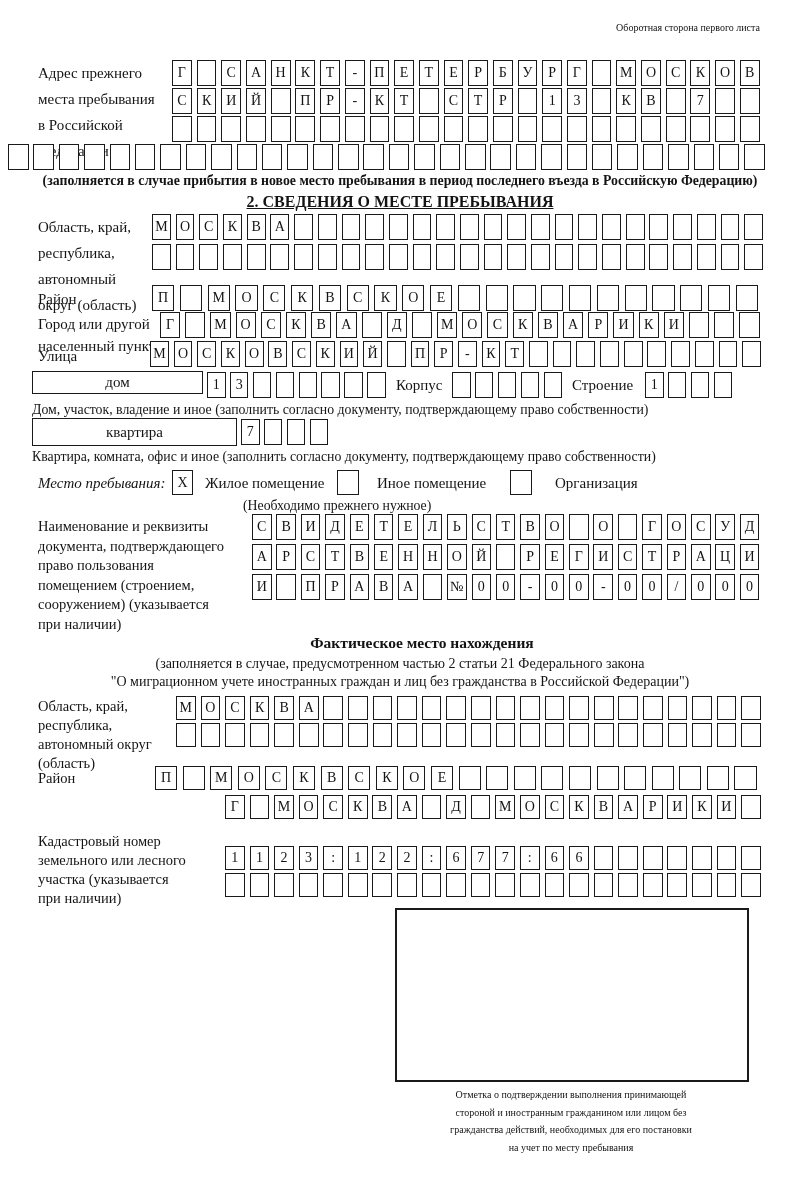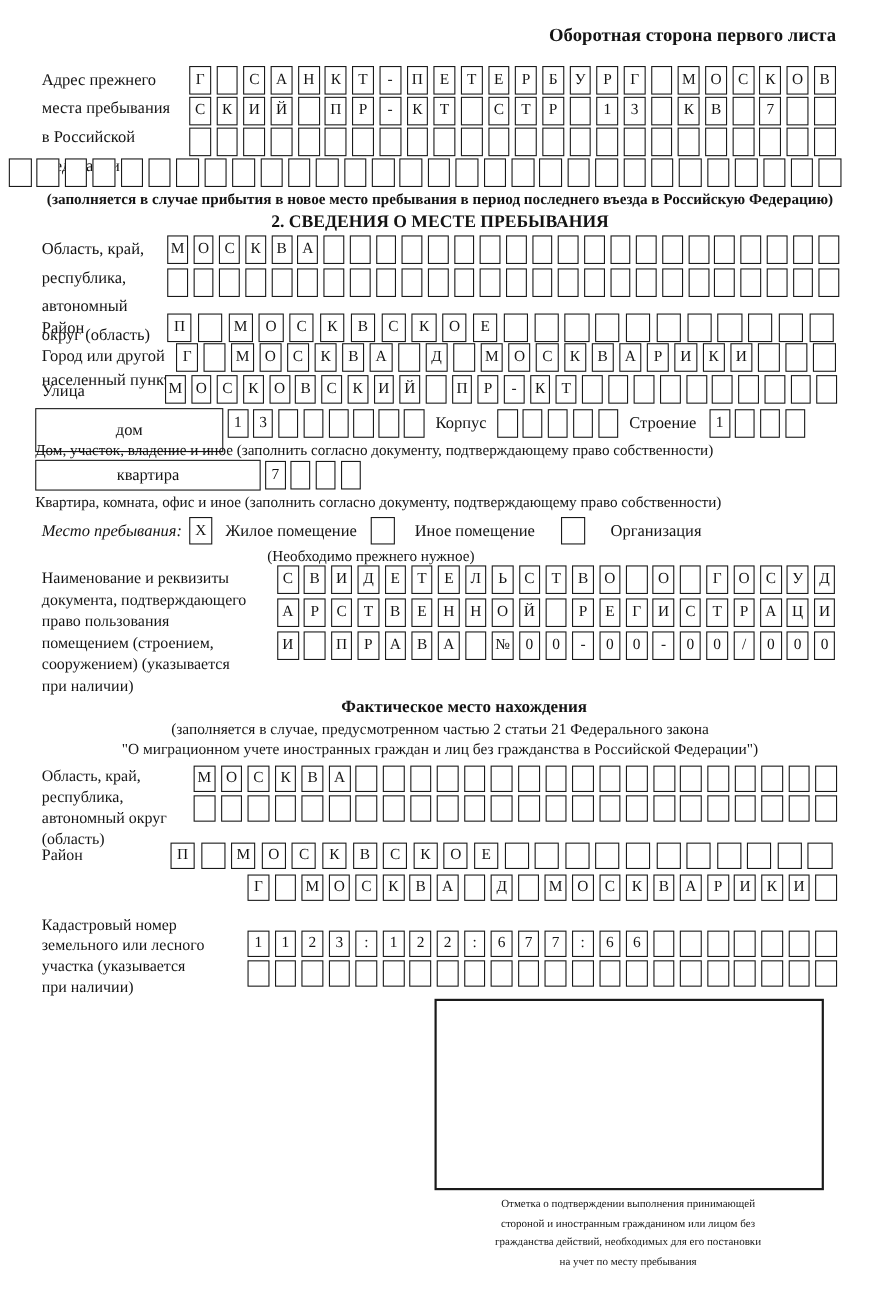"Оборотная сторона первого листа" div.cap { font-size: 17px -> 10px; font-weight: bold -> none }
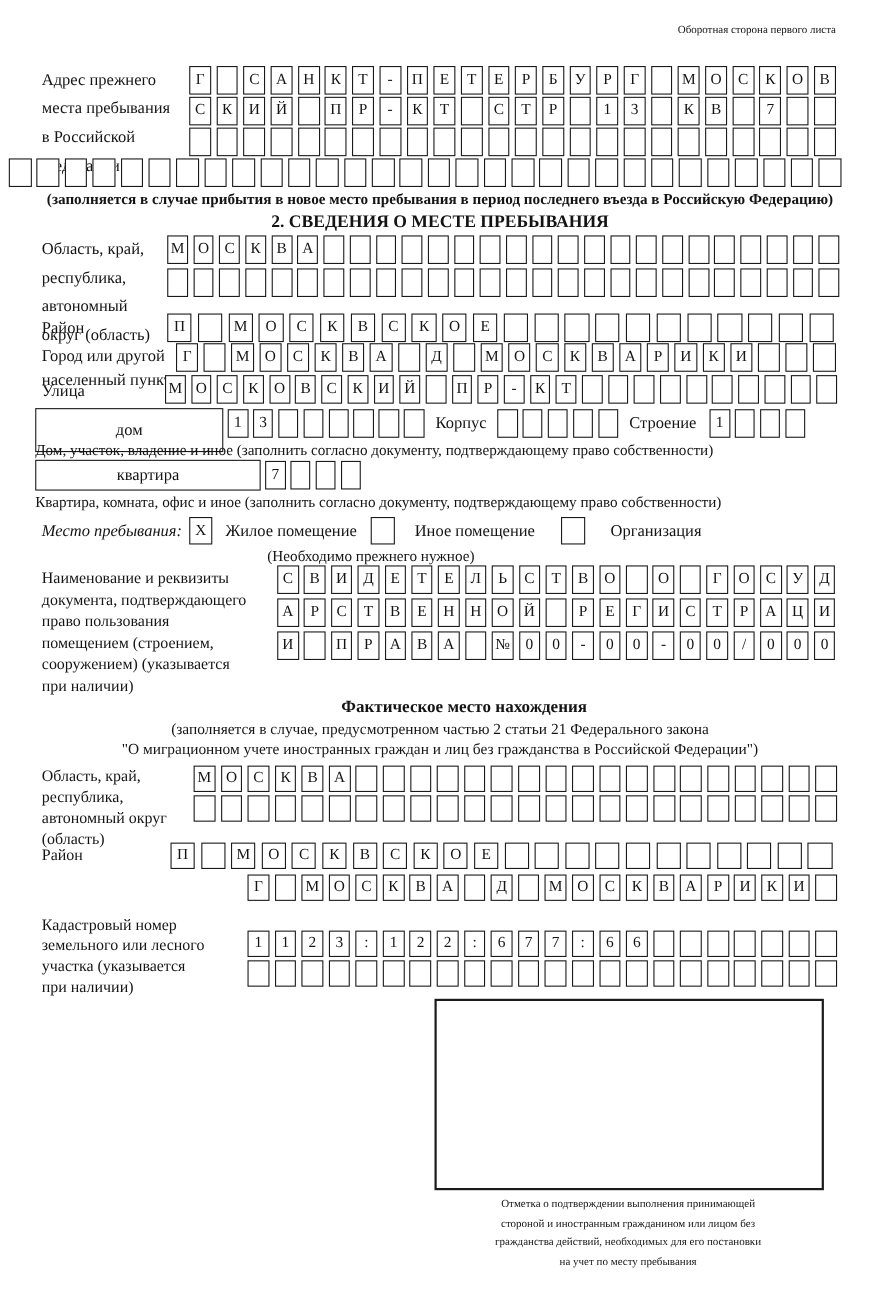"2. СВЕДЕНИЯ О МЕСТЕ ПРЕБЫВАНИЯ" div.title { text-decoration: none -> underline }
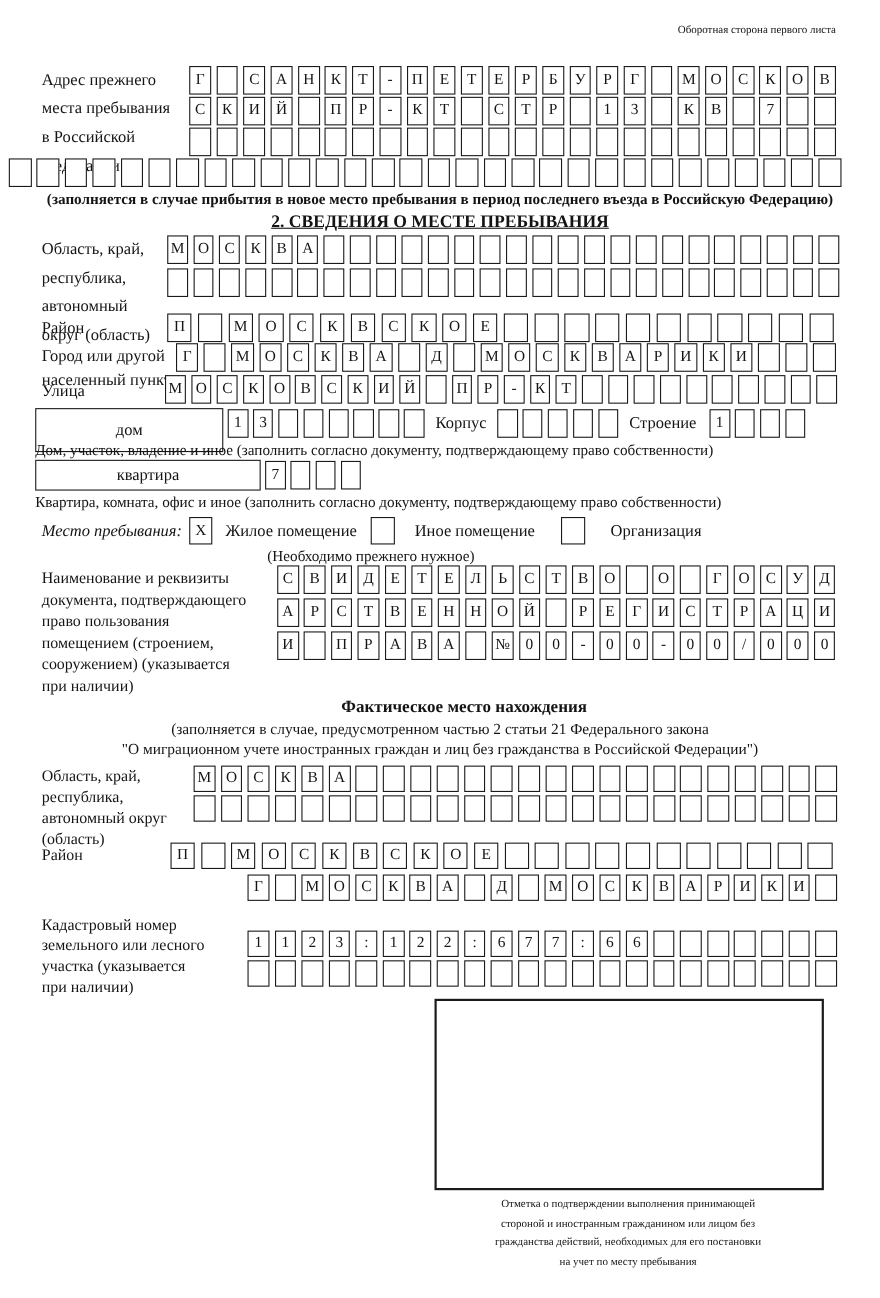"дом" div.rect { height: 40px -> 23px }
